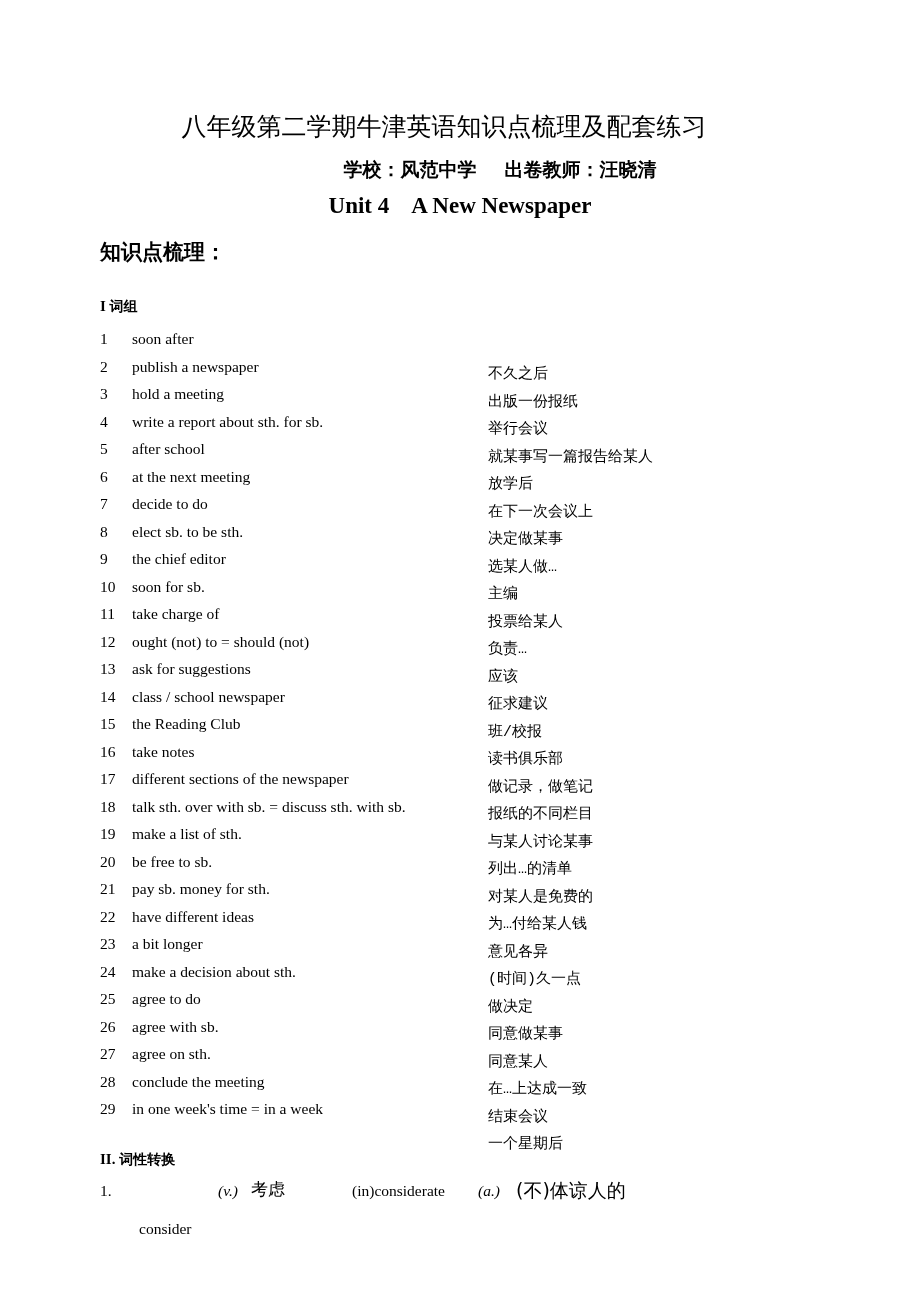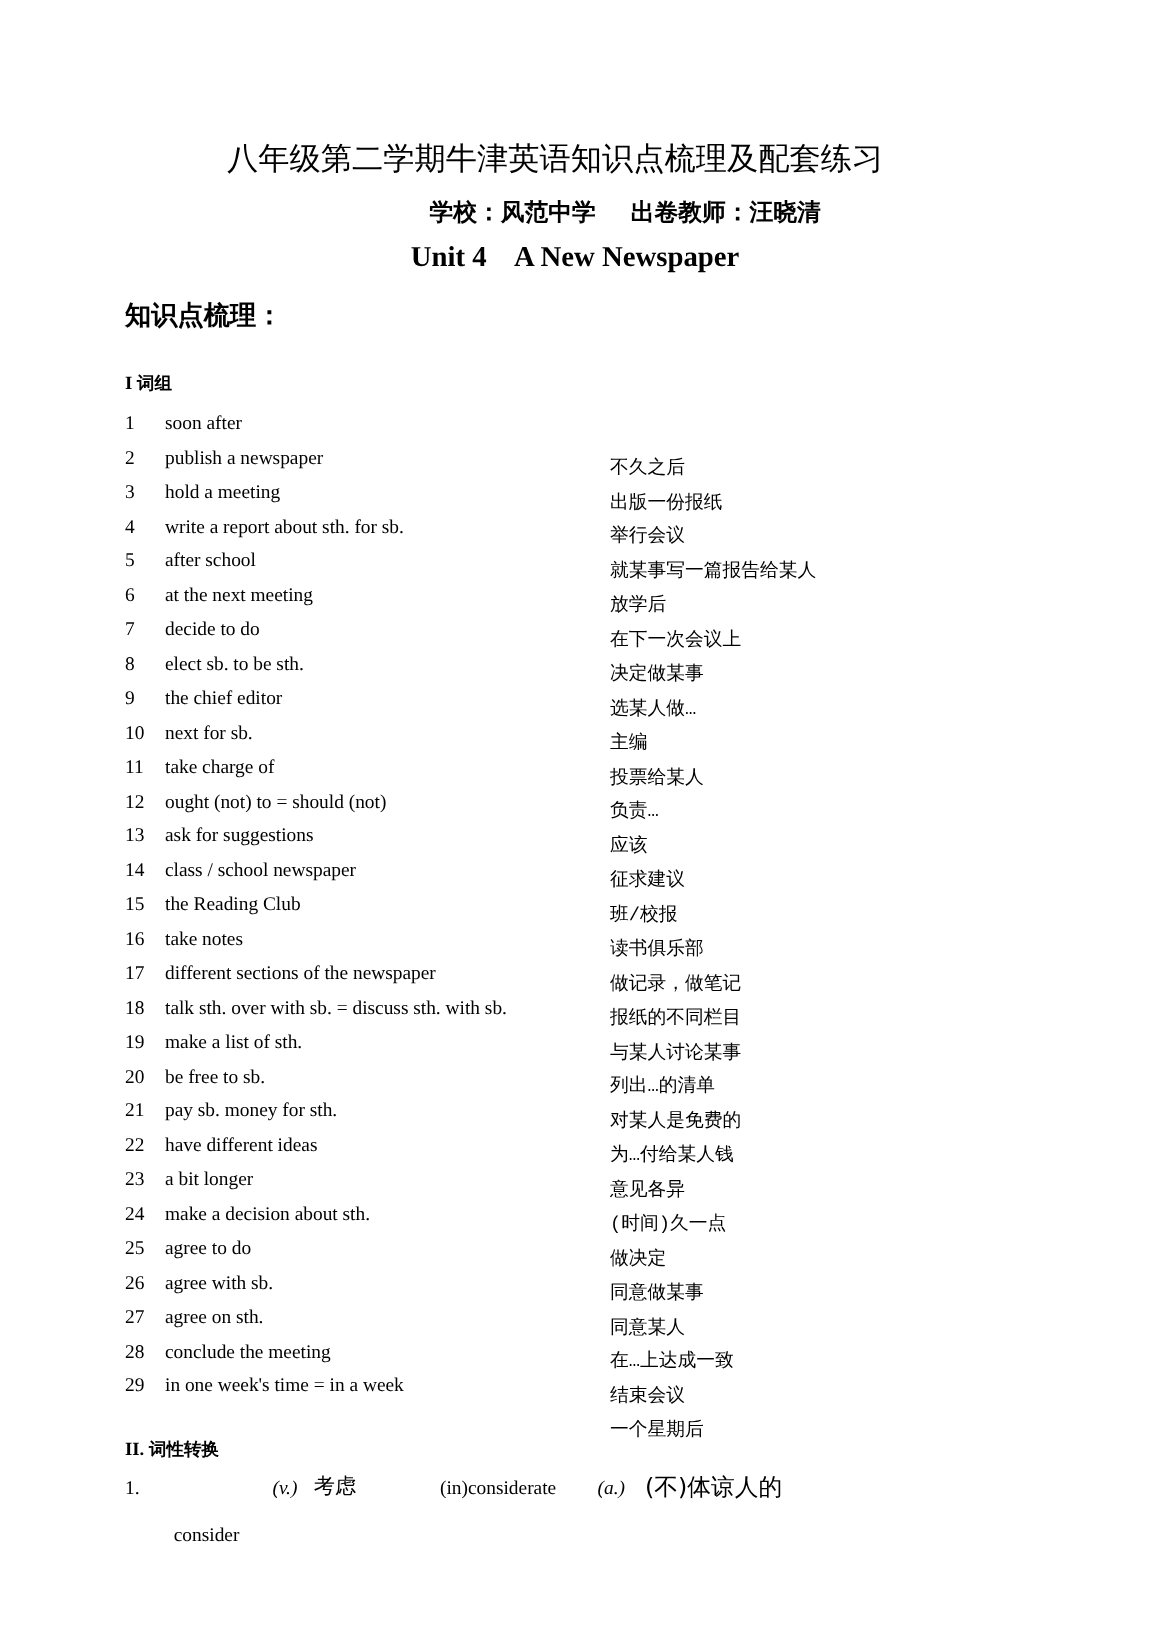"next for sb." span.ph-en { text: next -> soon }
